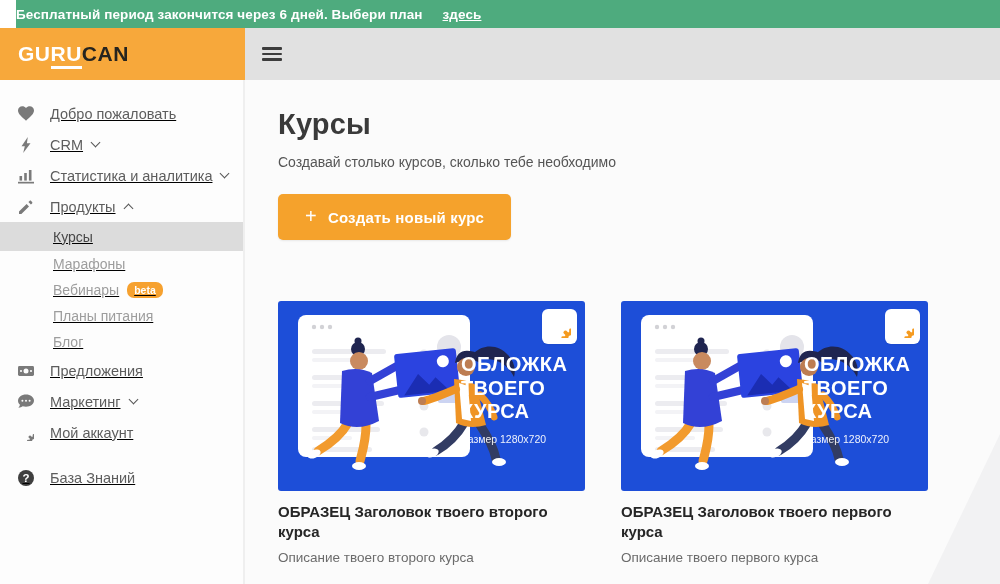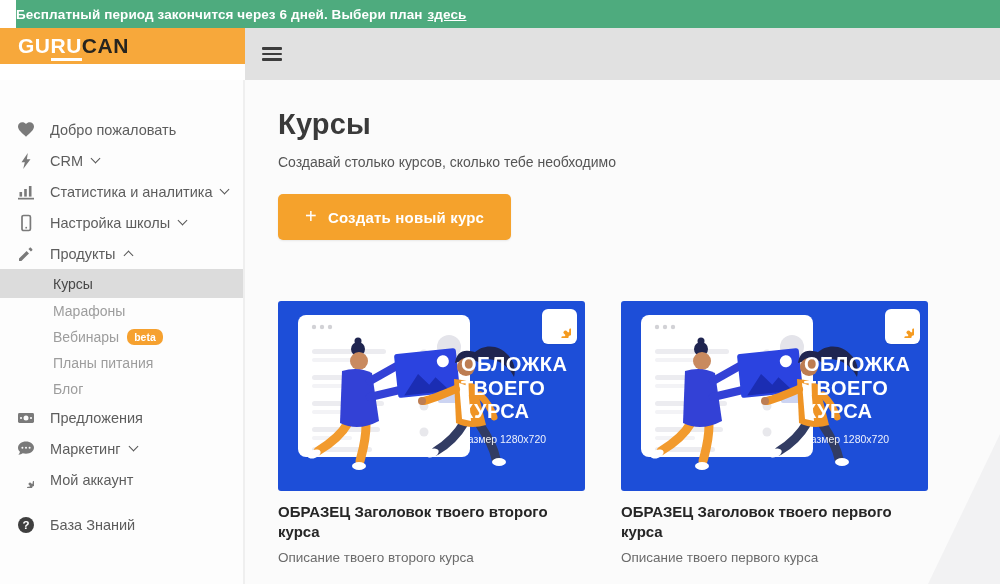"здесь" .banner a { margin-left: 5px -> 20px }
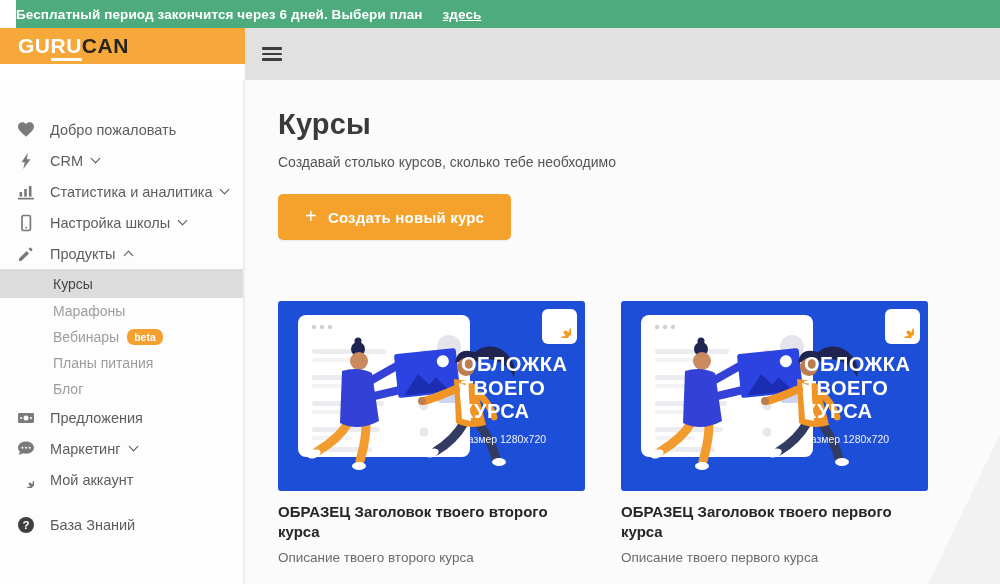"GURUCAN" .logo-block { height: 36px -> 52px }
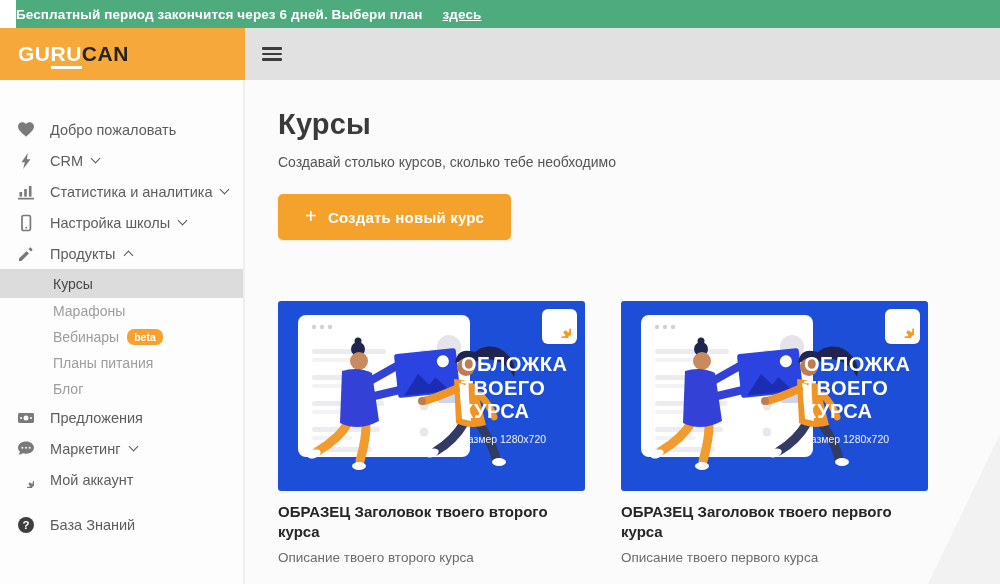"Добро пожаловать" .sidebar { padding-top: 34px -> 18px; text-decoration: none -> underline }
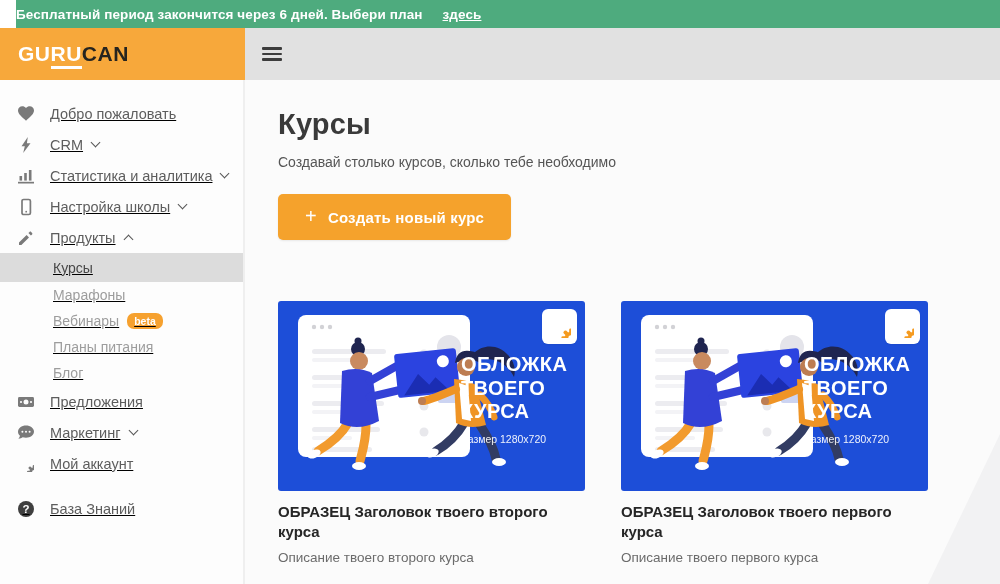"Настройка школы" div.nav-item { html: <div> <span> <svg> <use></use> </svg> </span> <span>Настройка школы</span> <span></span> </div> -> none }
